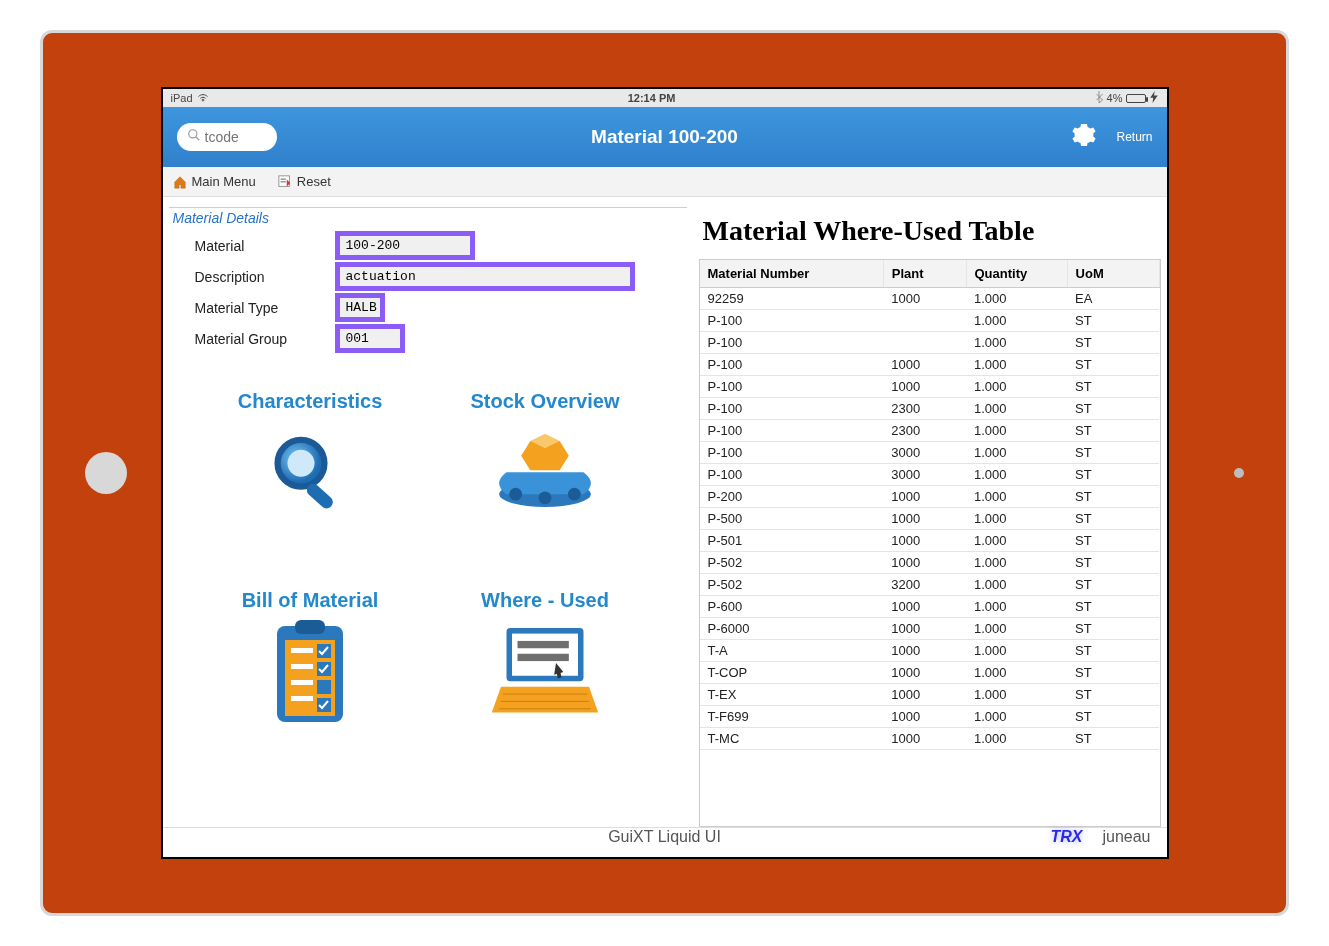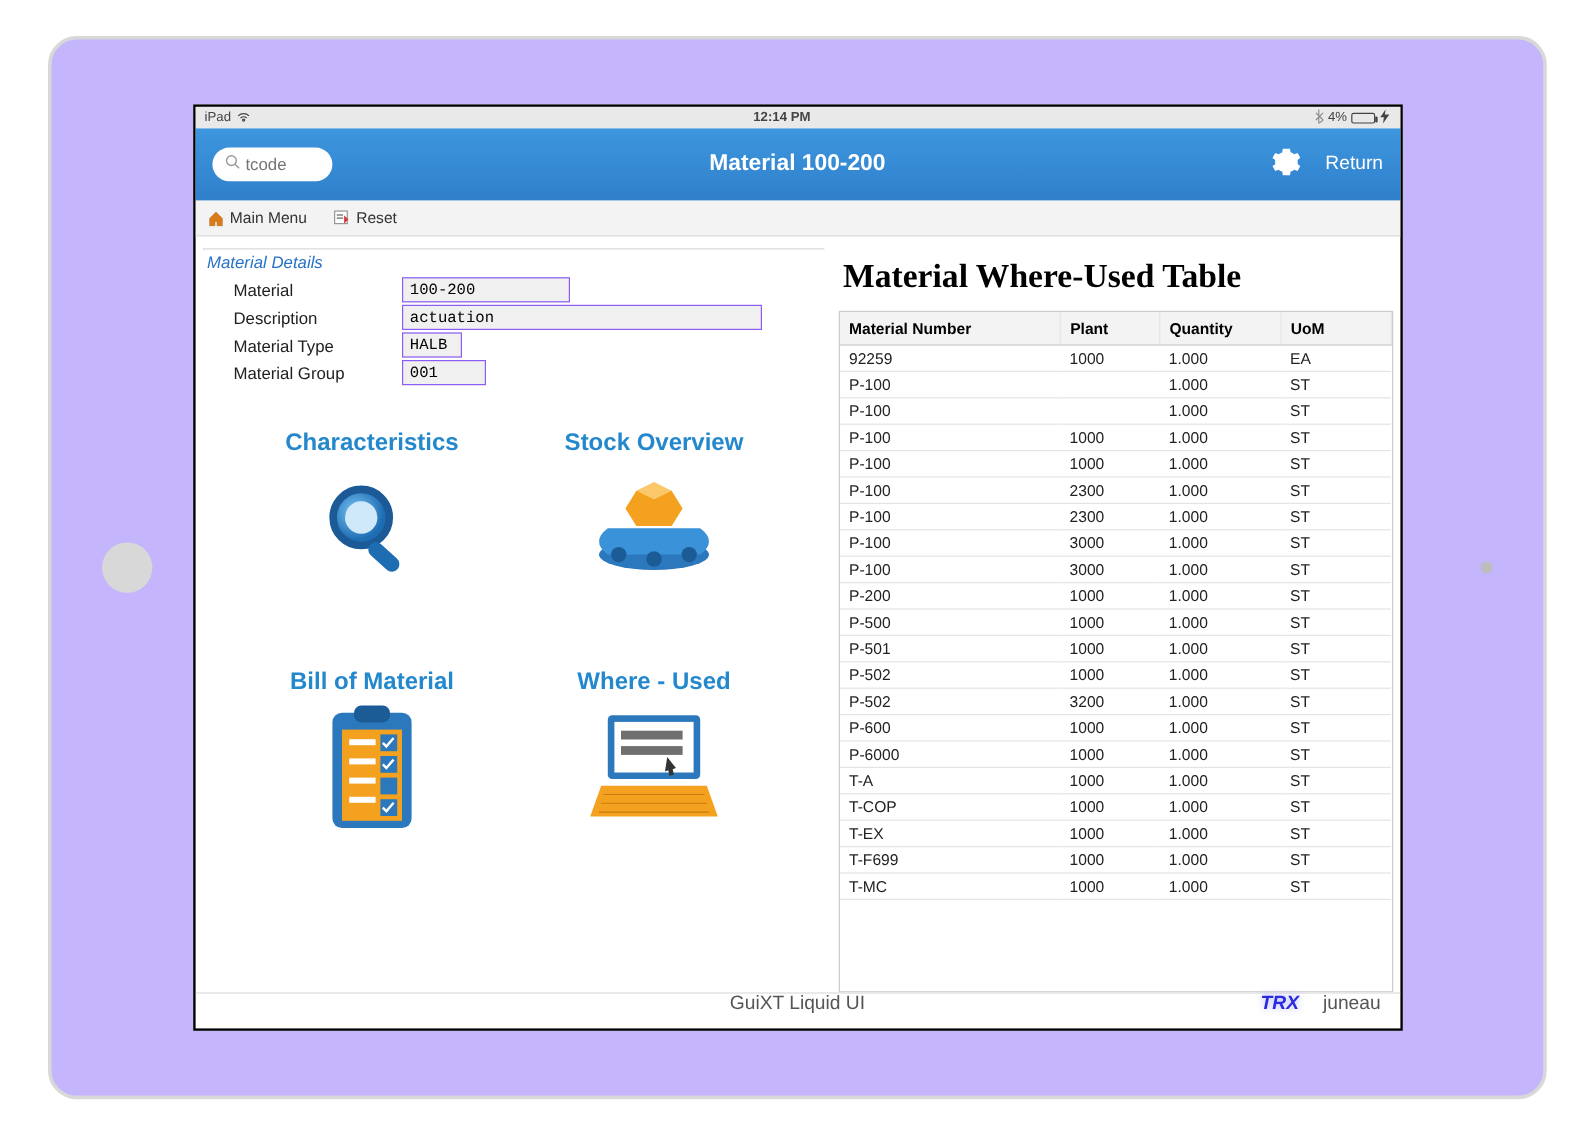"iPad" .ipad-frame { background: #c4b5fd -> #c2410c; border-radius: 24px -> 12px }
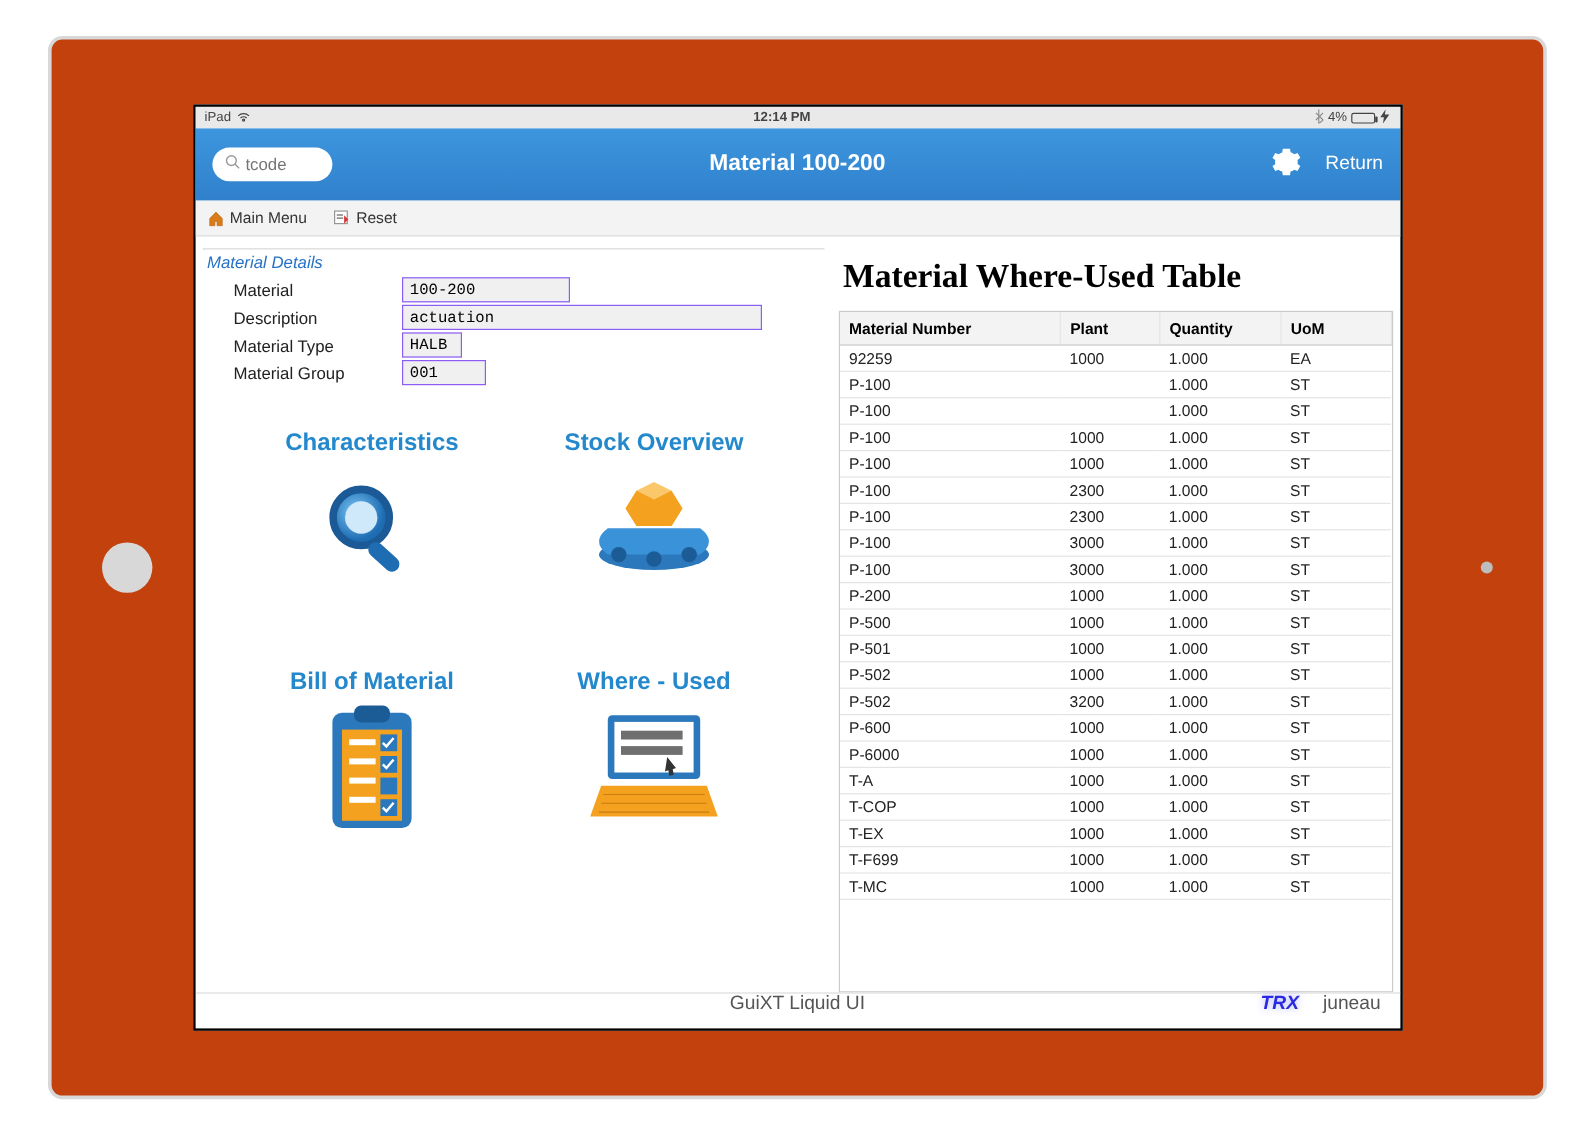"Return" .return-btn { font-size: 16px -> 12px }
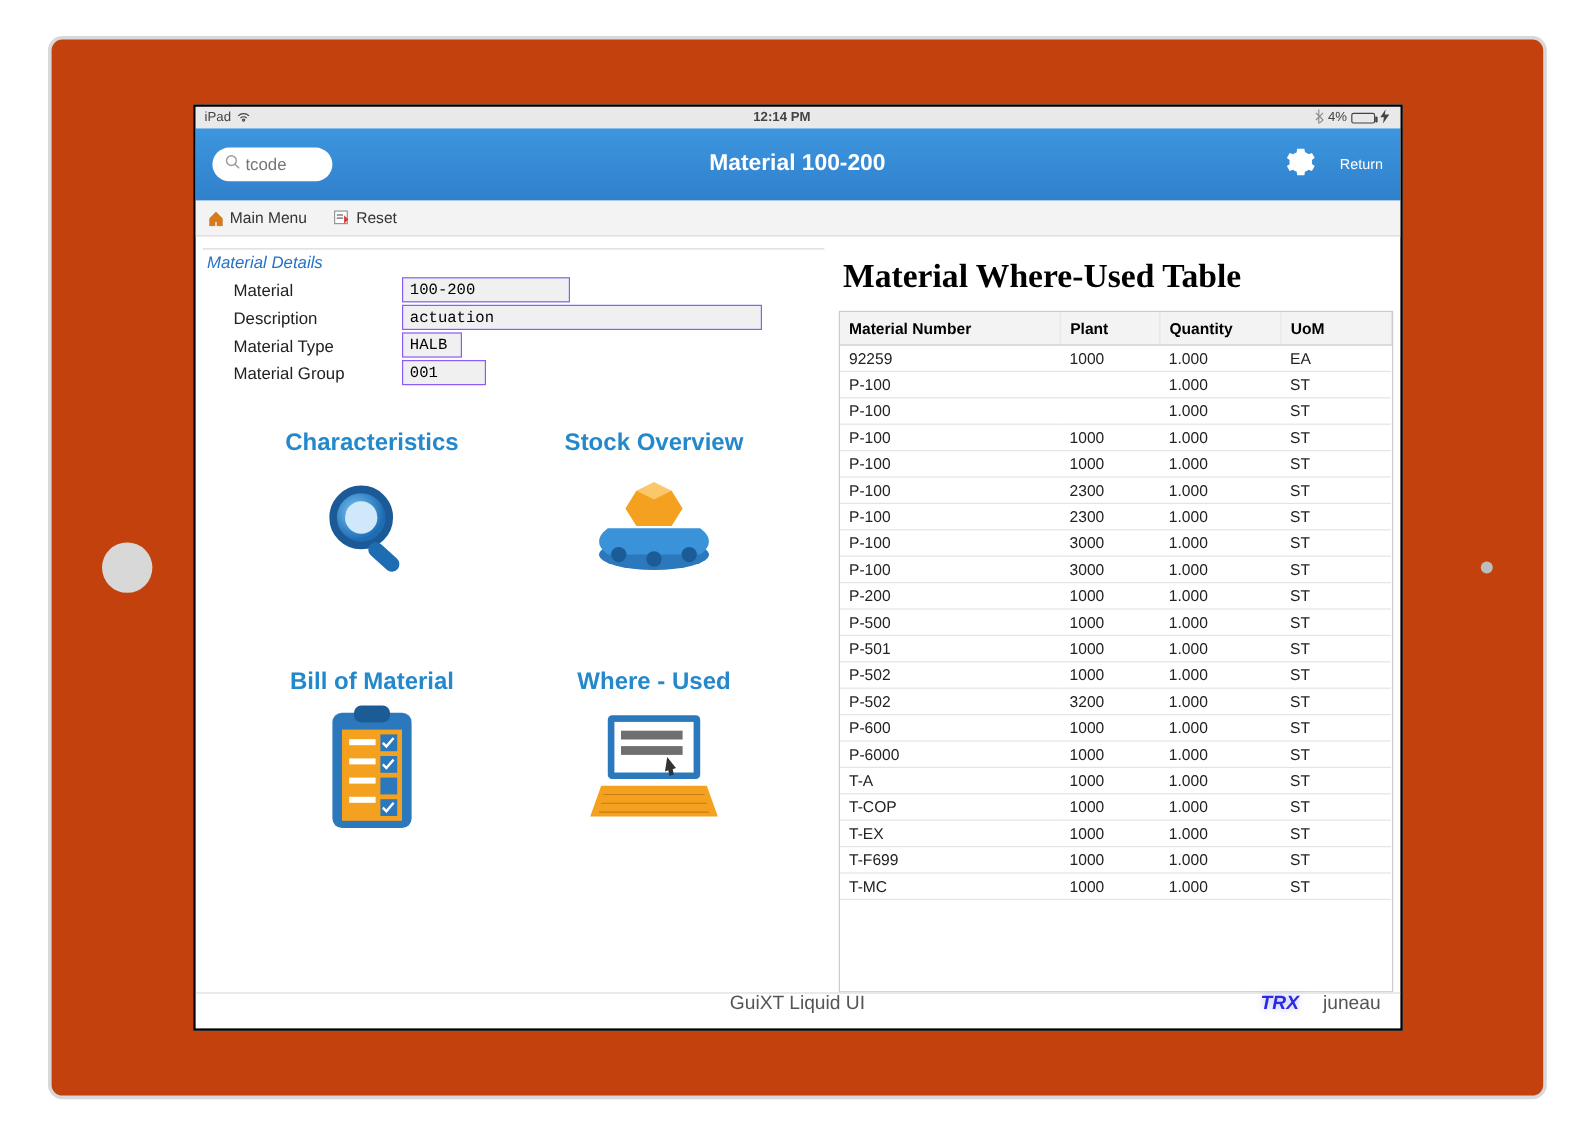"100-200" .form-input { border: 1px solid #8b5cf6 -> 5px solid #8b5cf6 }
